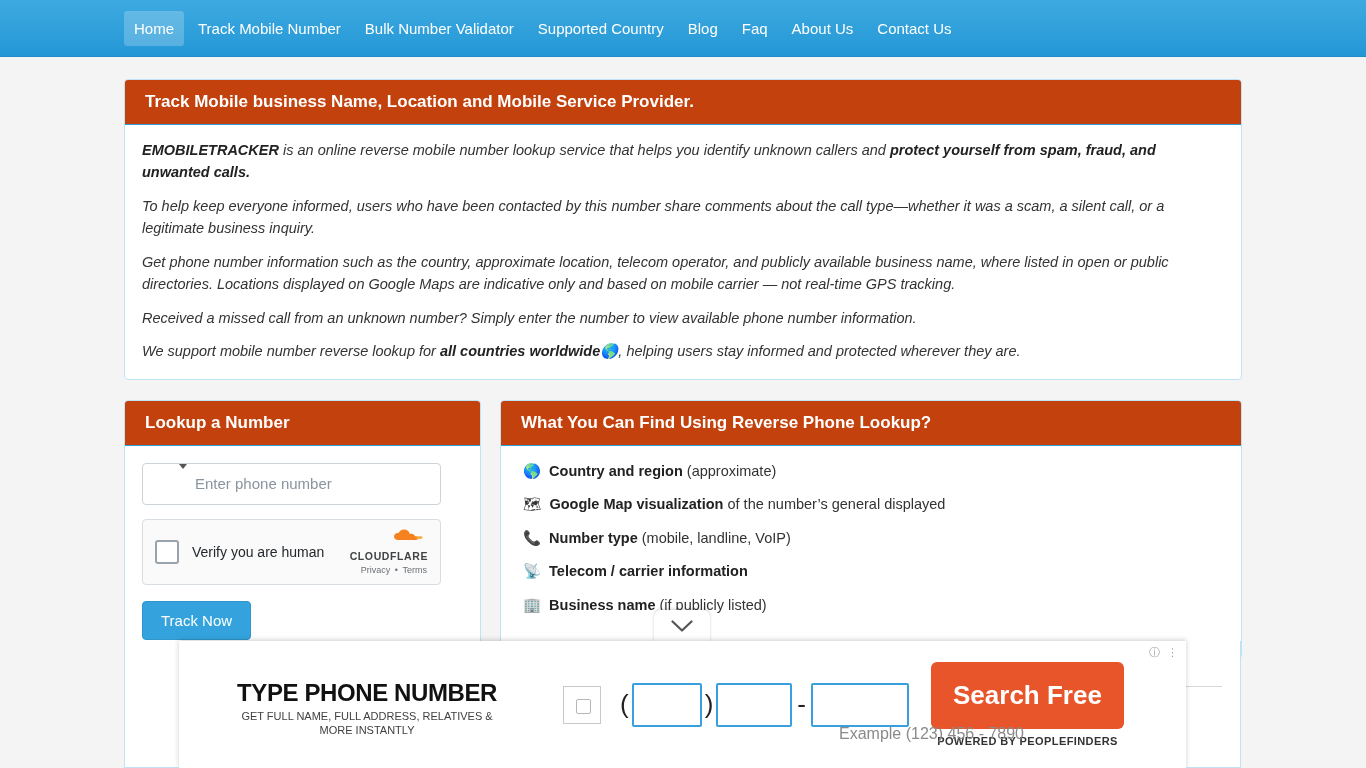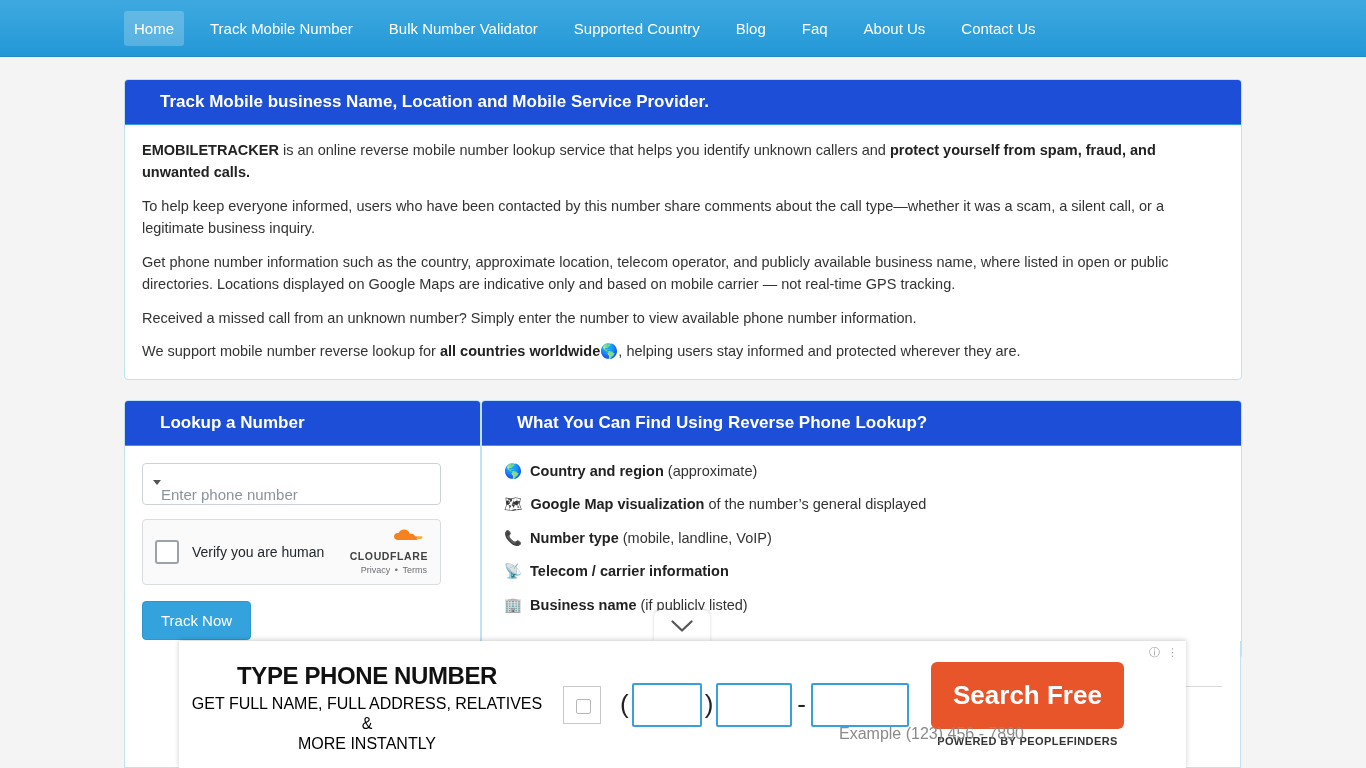"Home" .nav-links { gap: 16px -> 4px }
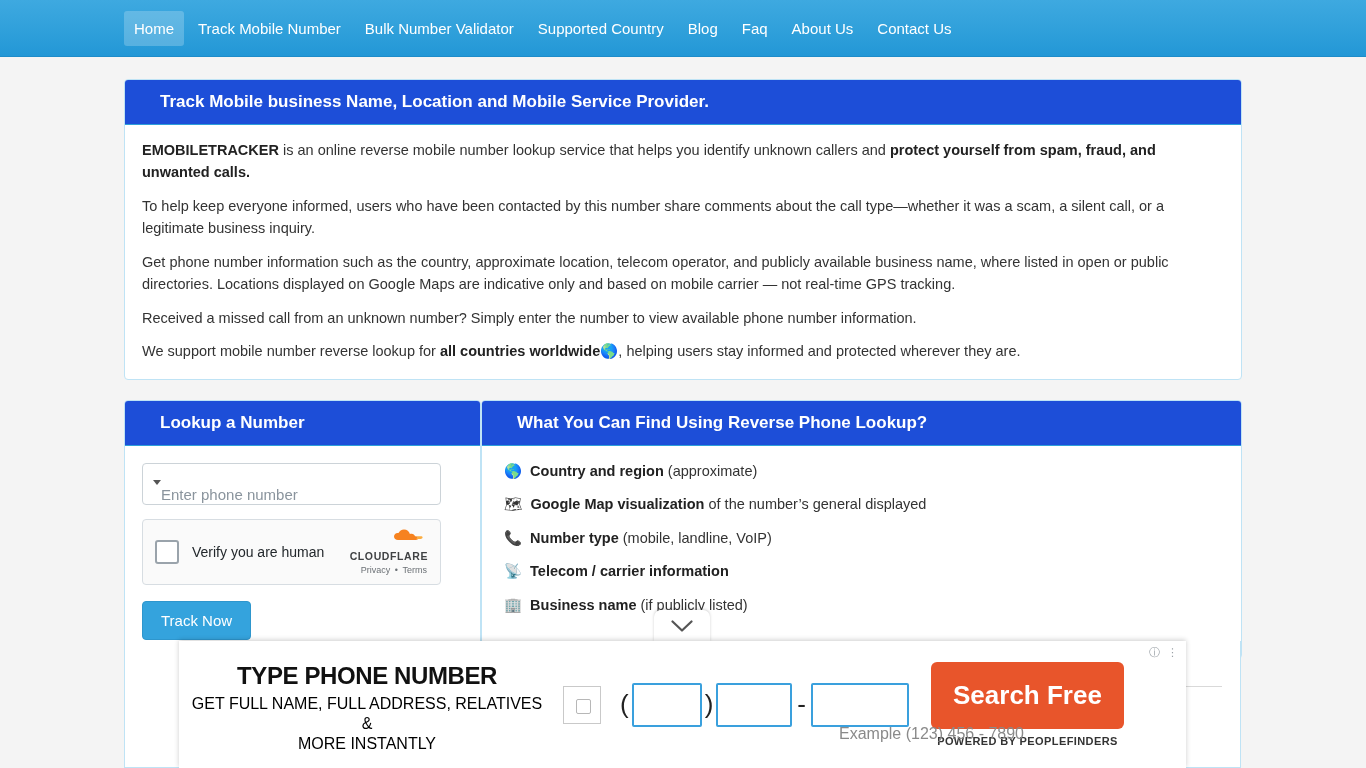"Track Mobile business Name, Location" .panel-head { background: #1d4ed8 -> #c2410c; padding: 12px 35px -> 12px 20px }
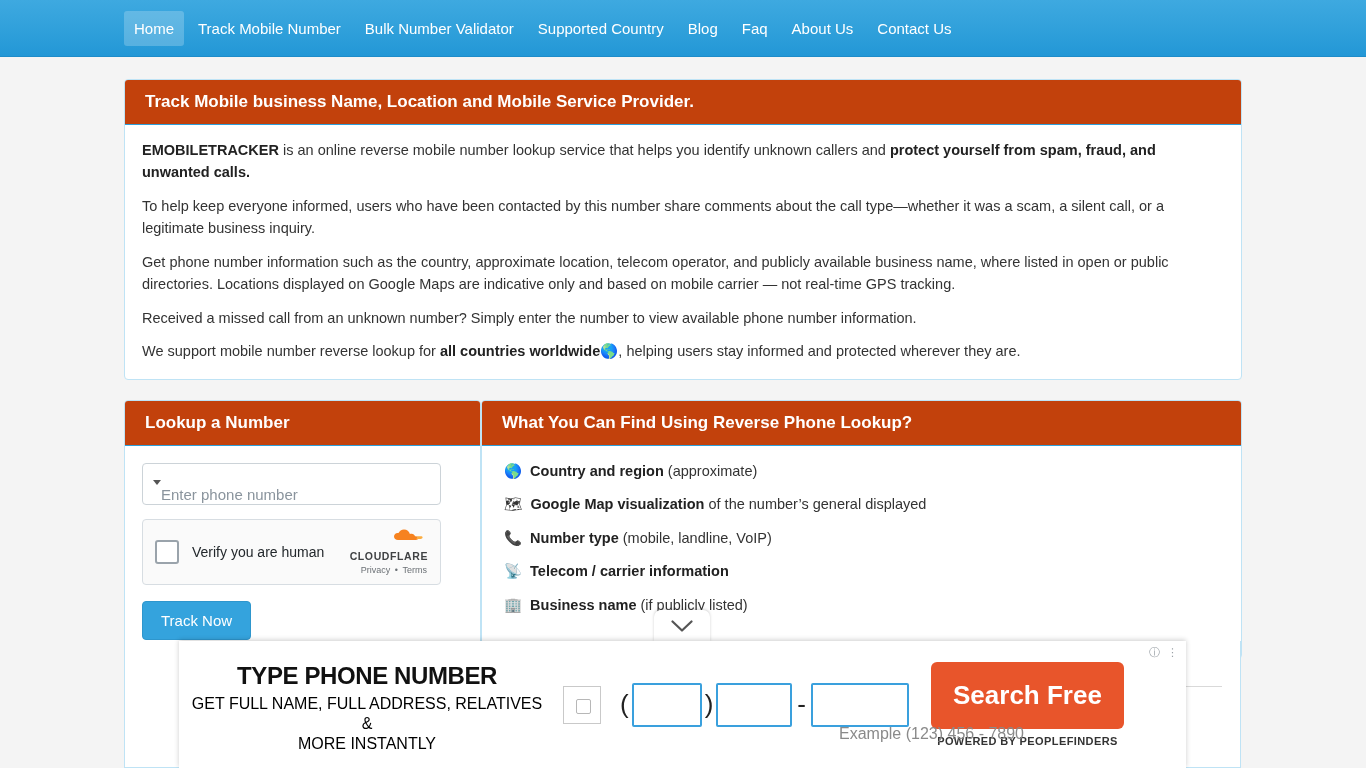"EMOBILETRACKER is an online reverse" .panel-body p { font-style: none -> italic }
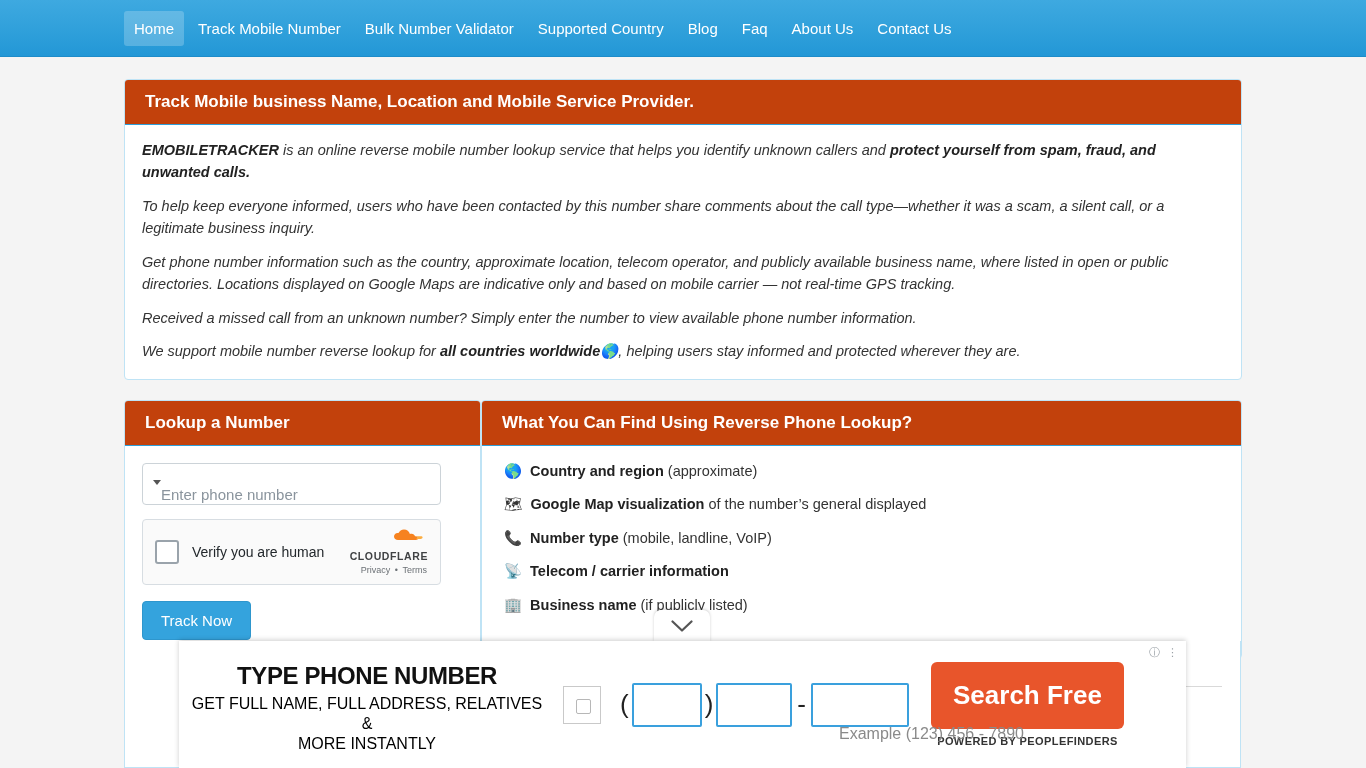"Lookup a Number" .cols { gap: none -> 19px }
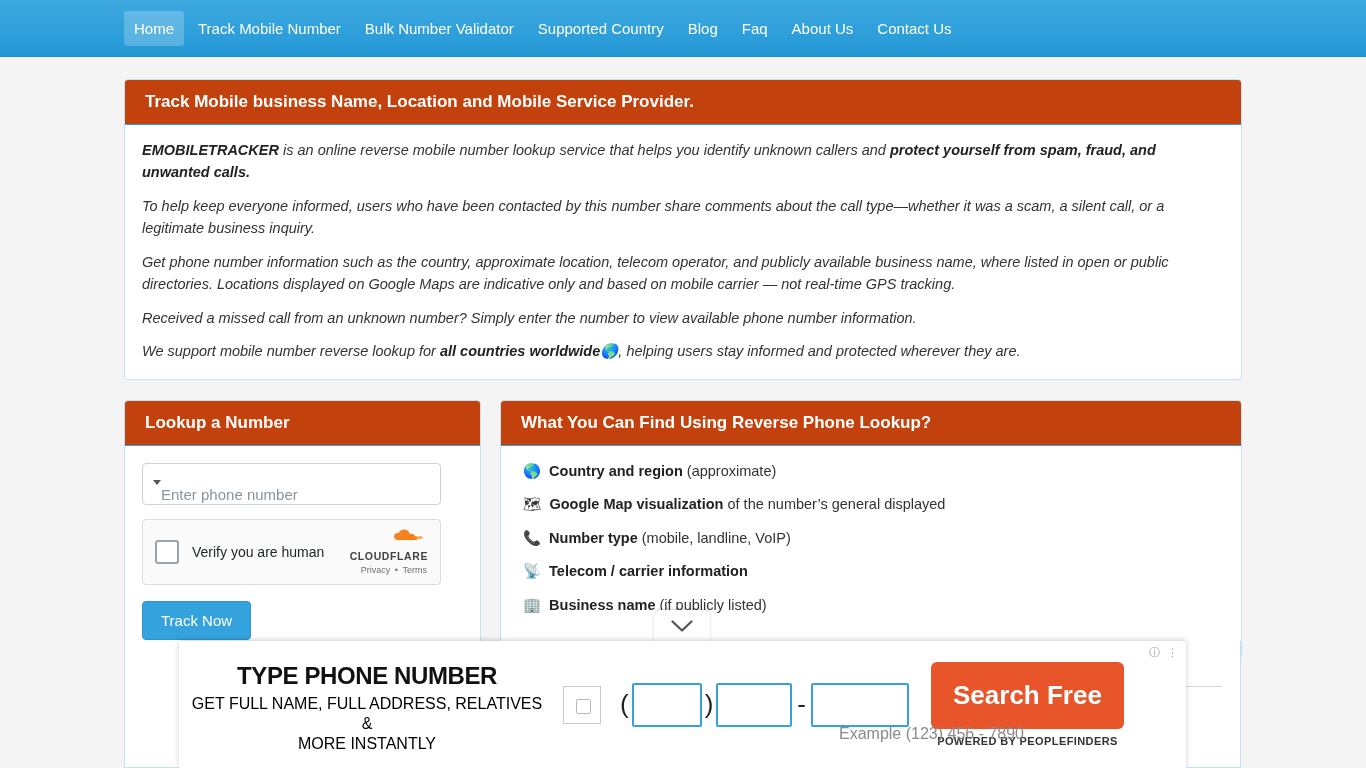"Enter phone number" .phone-input-wrap { flex-direction: column -> none }
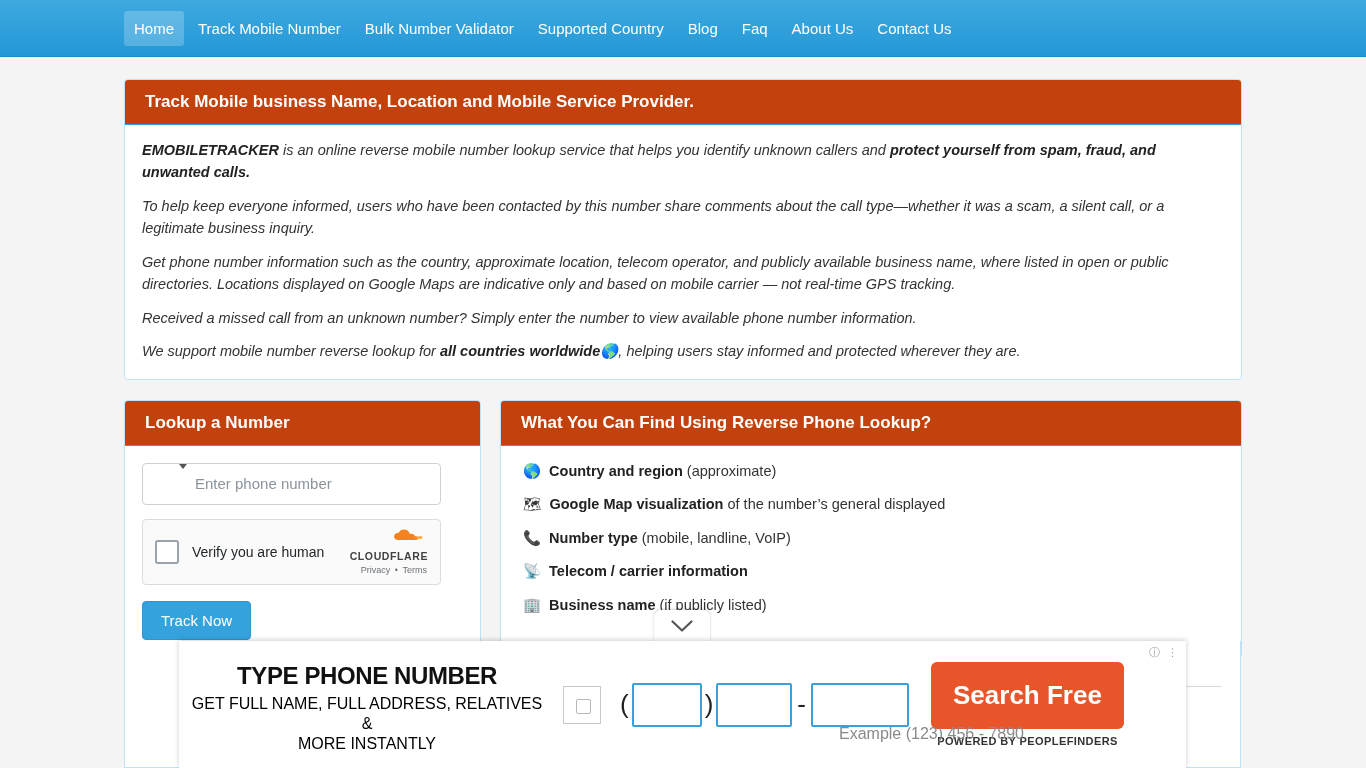"GET FULL NAME, FULL ADDRESS," .ad-sub { color: #000000 -> #404040; font-size: 16px -> 11px }
